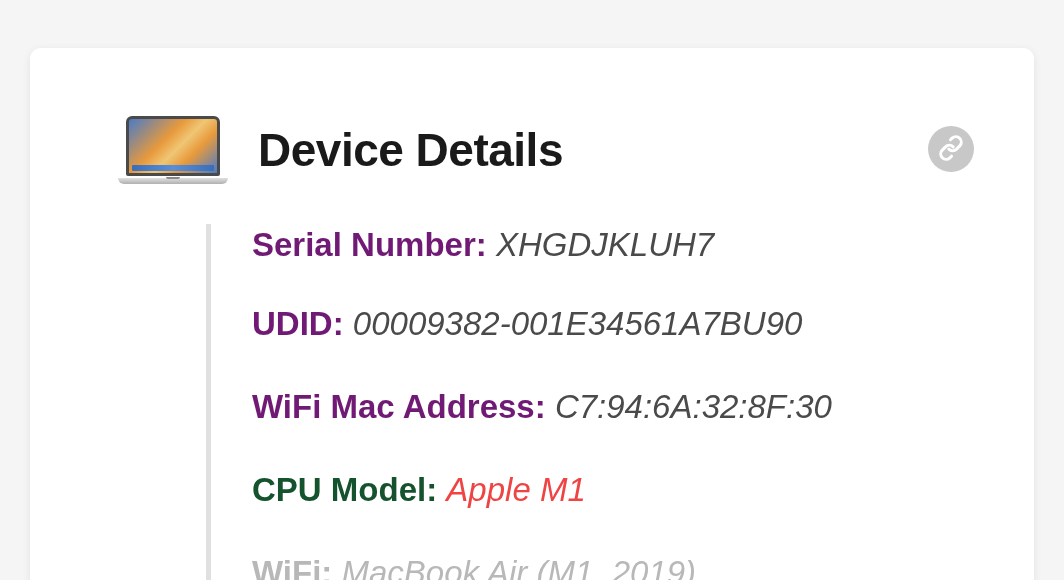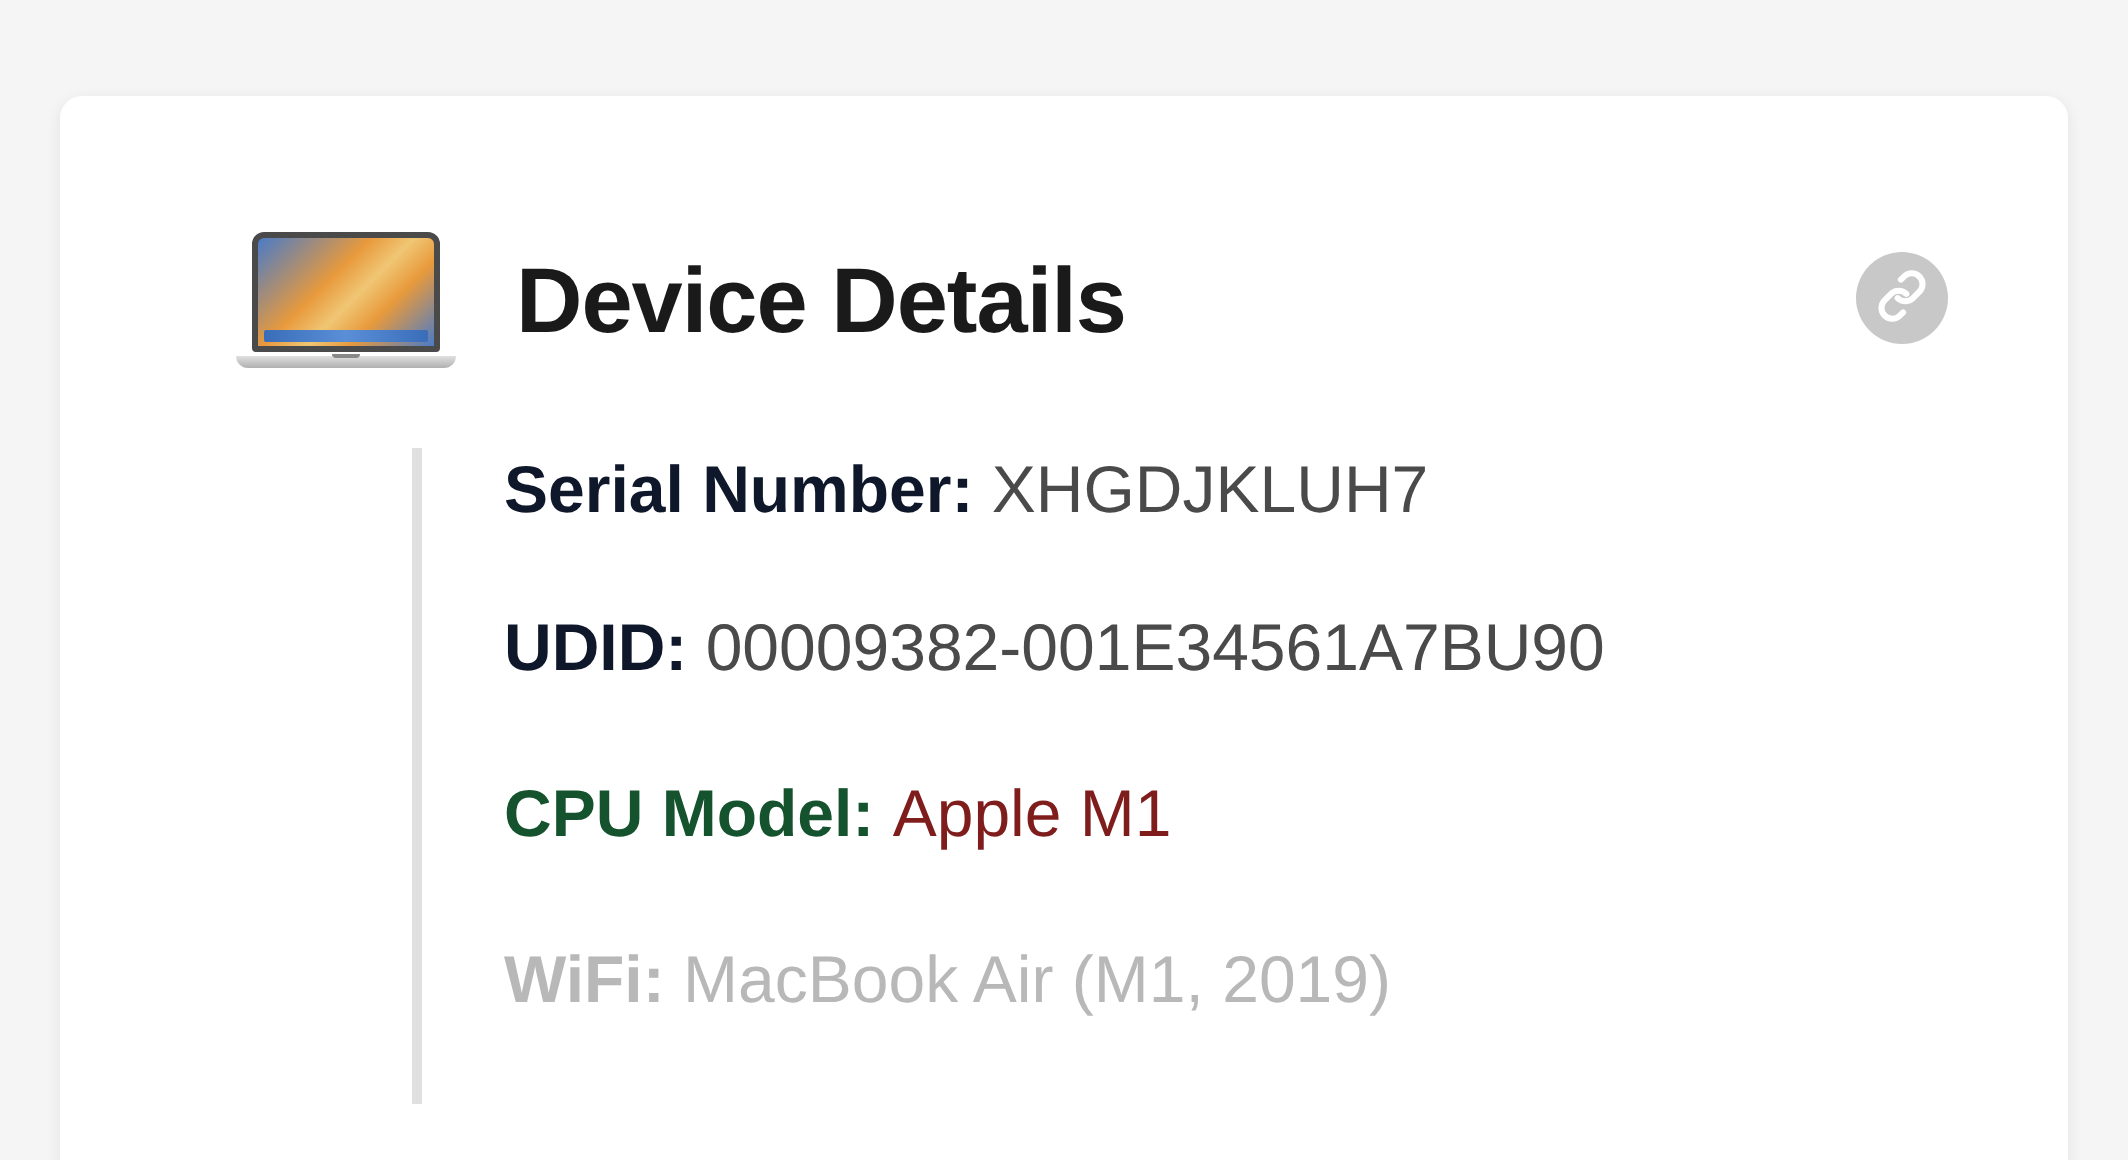"Serial Number:" .lbl { color: #0f172a -> #701a75 }
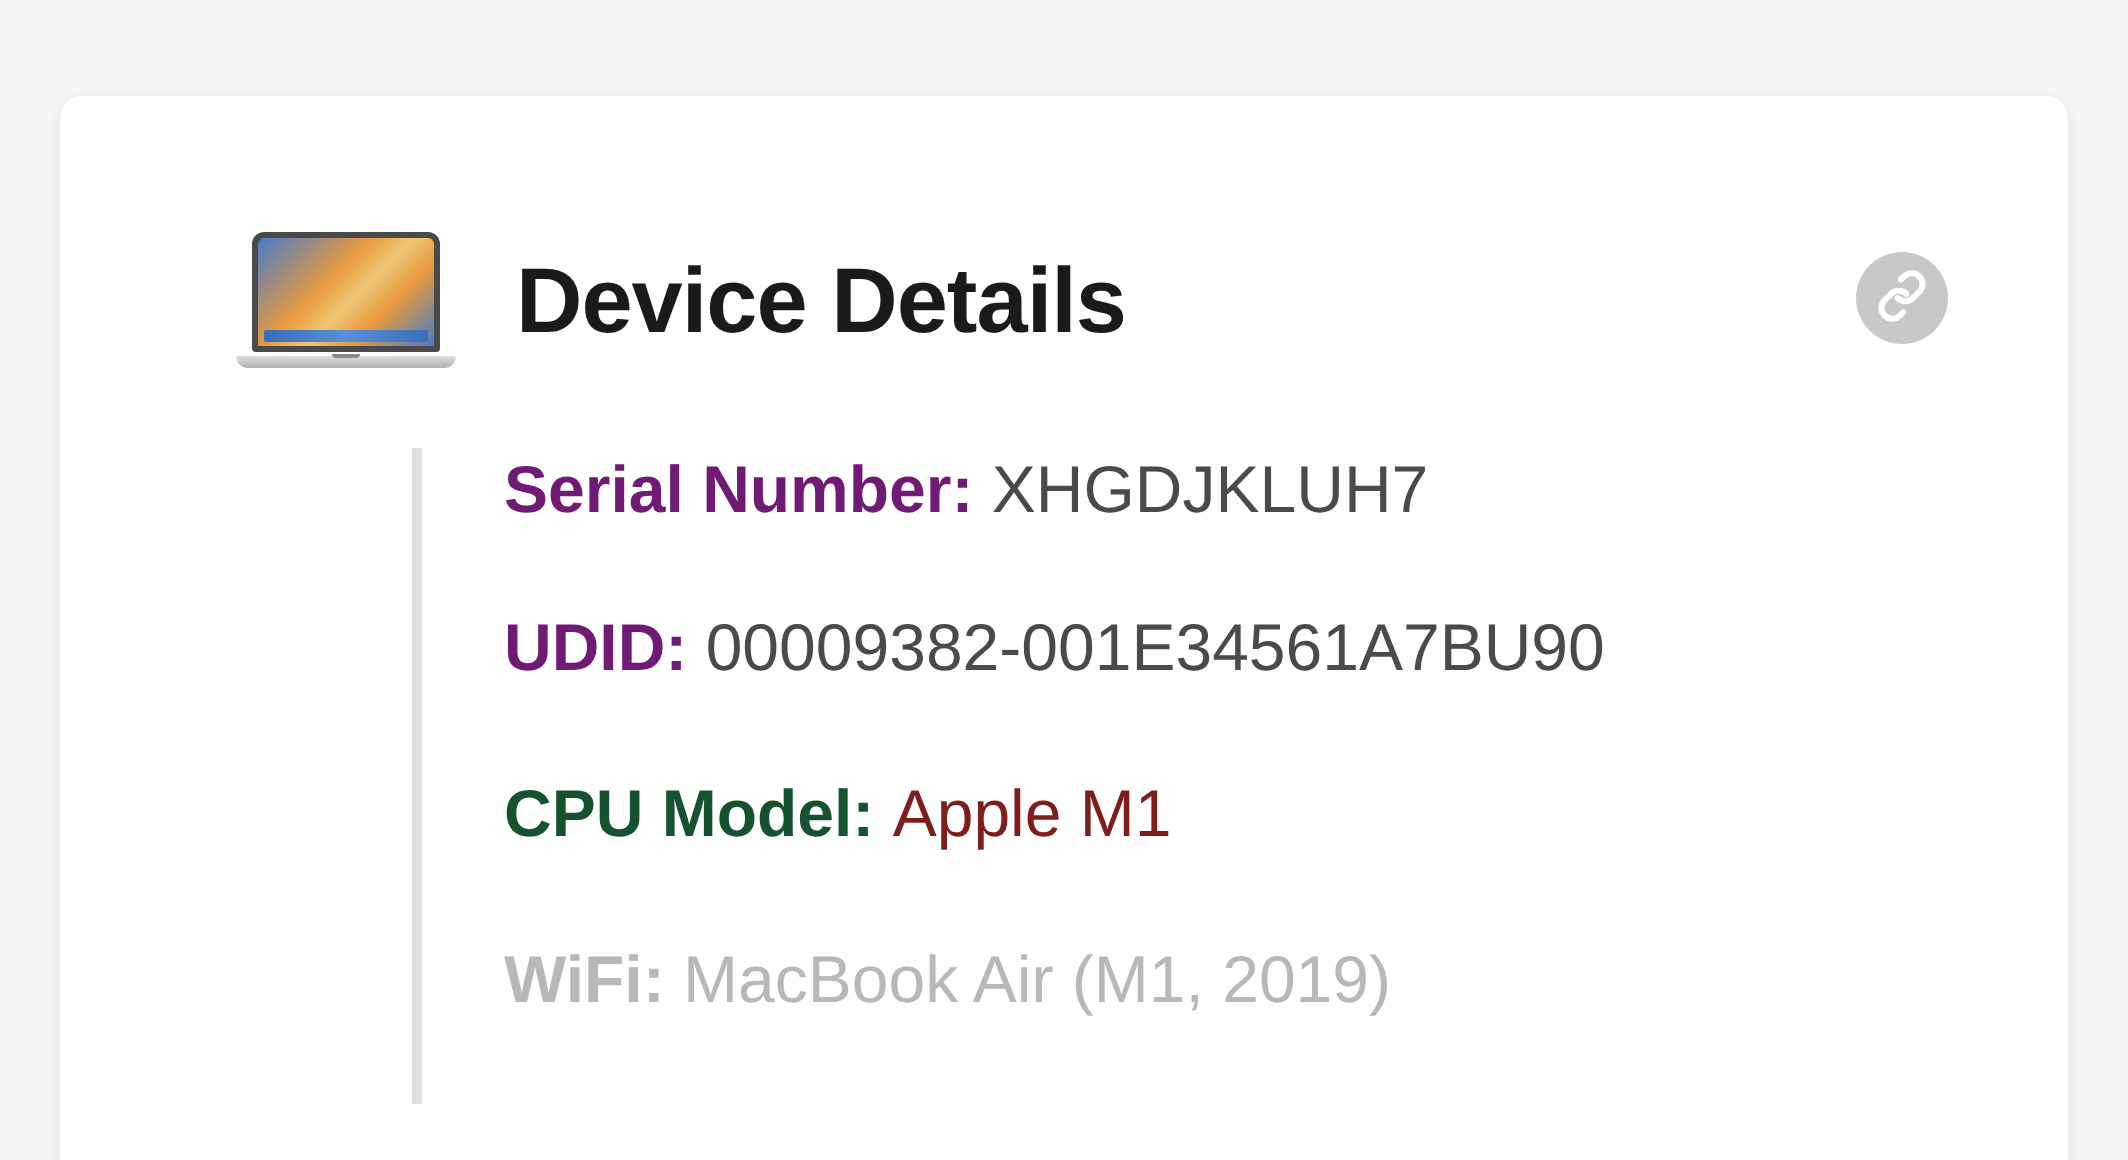"XHGDJKLUH7" .val { font-style: none -> italic }
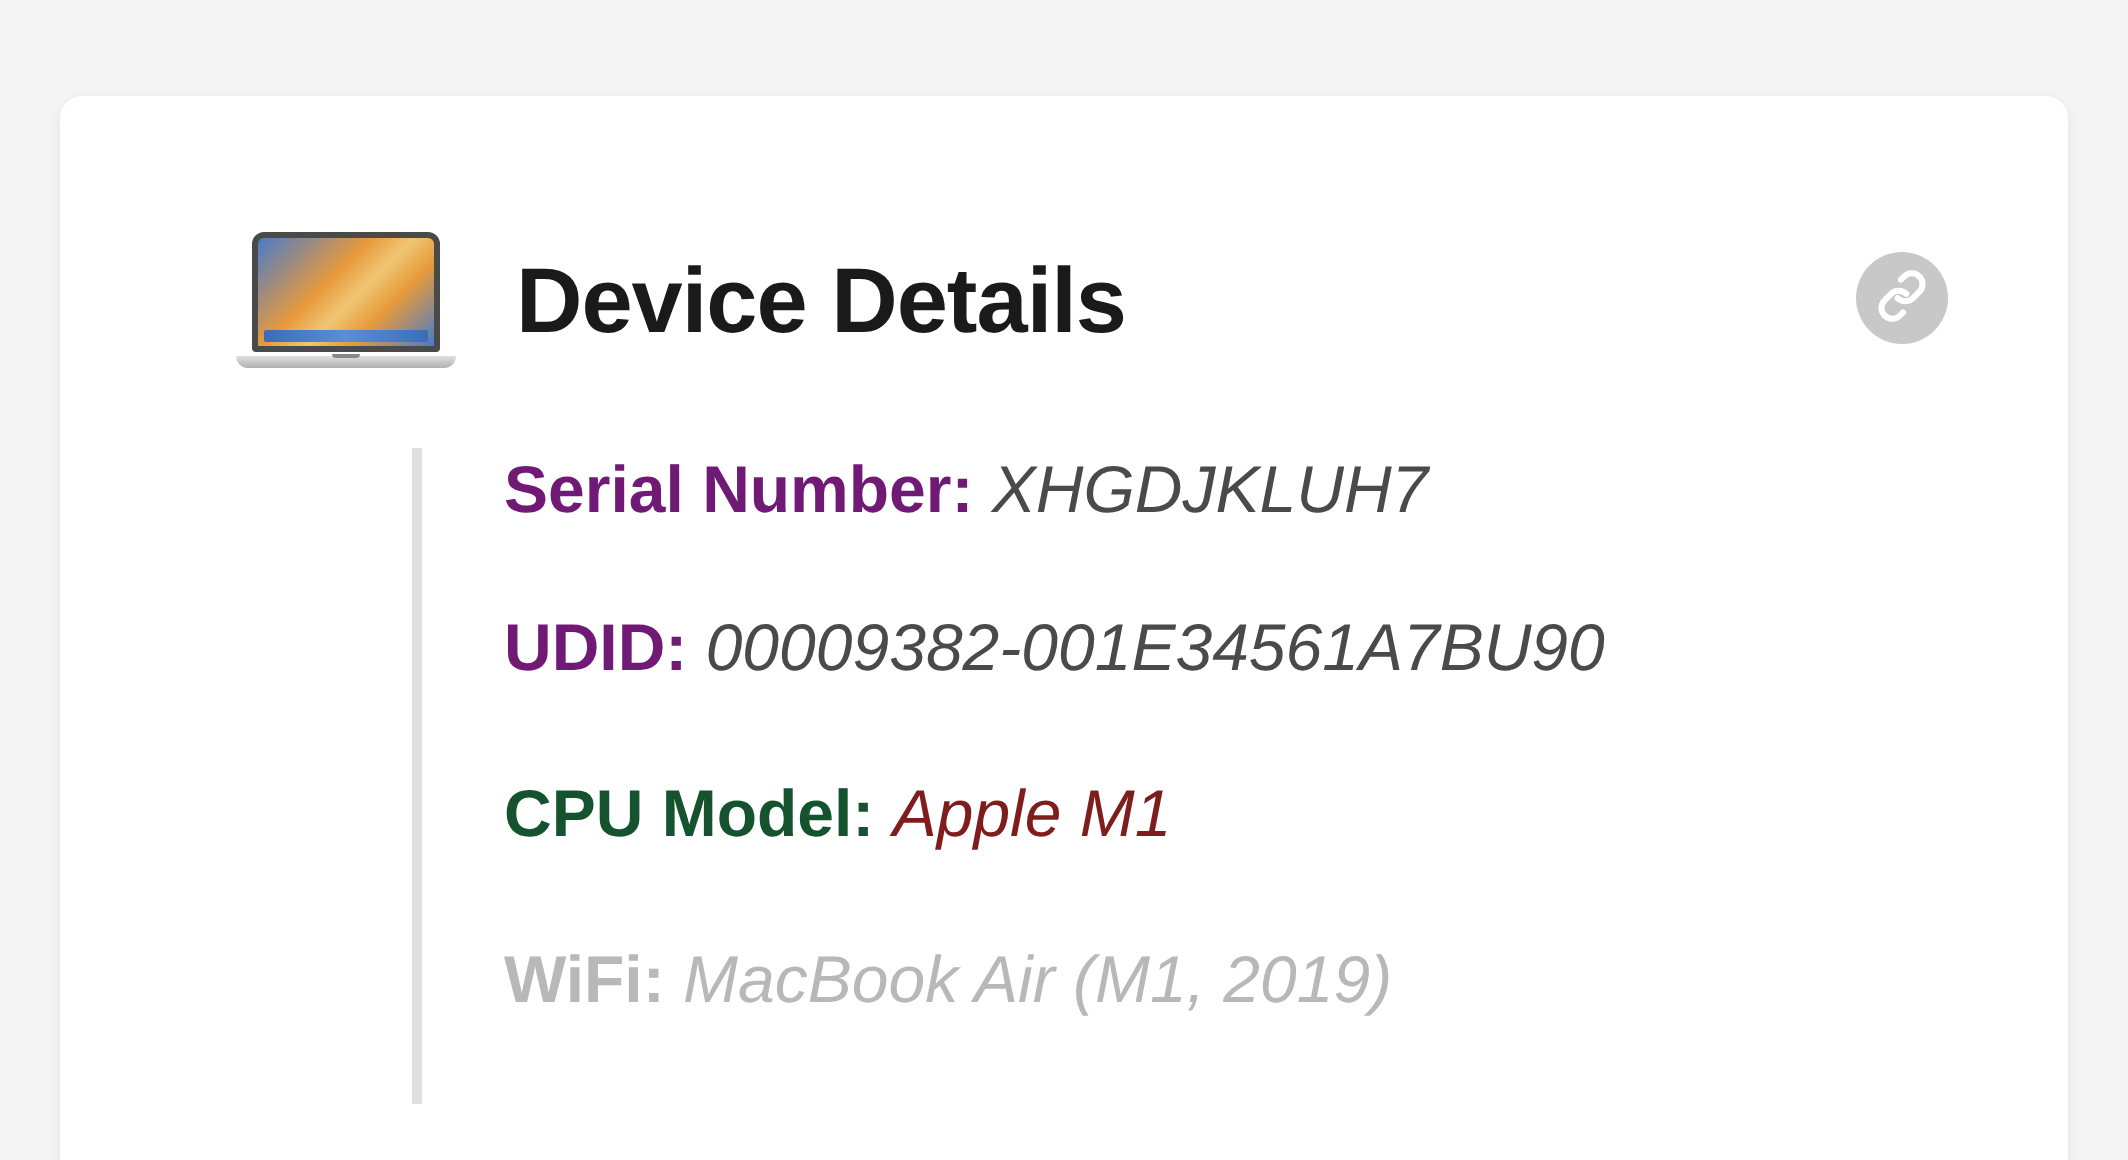"WiFi Mac Address: C7:94:6A:32:8F:30" div.row { html: none -> <div> <span>WiFi Mac Address: </span> <span>C7:94:6A:32:8F:30</span> </div> }
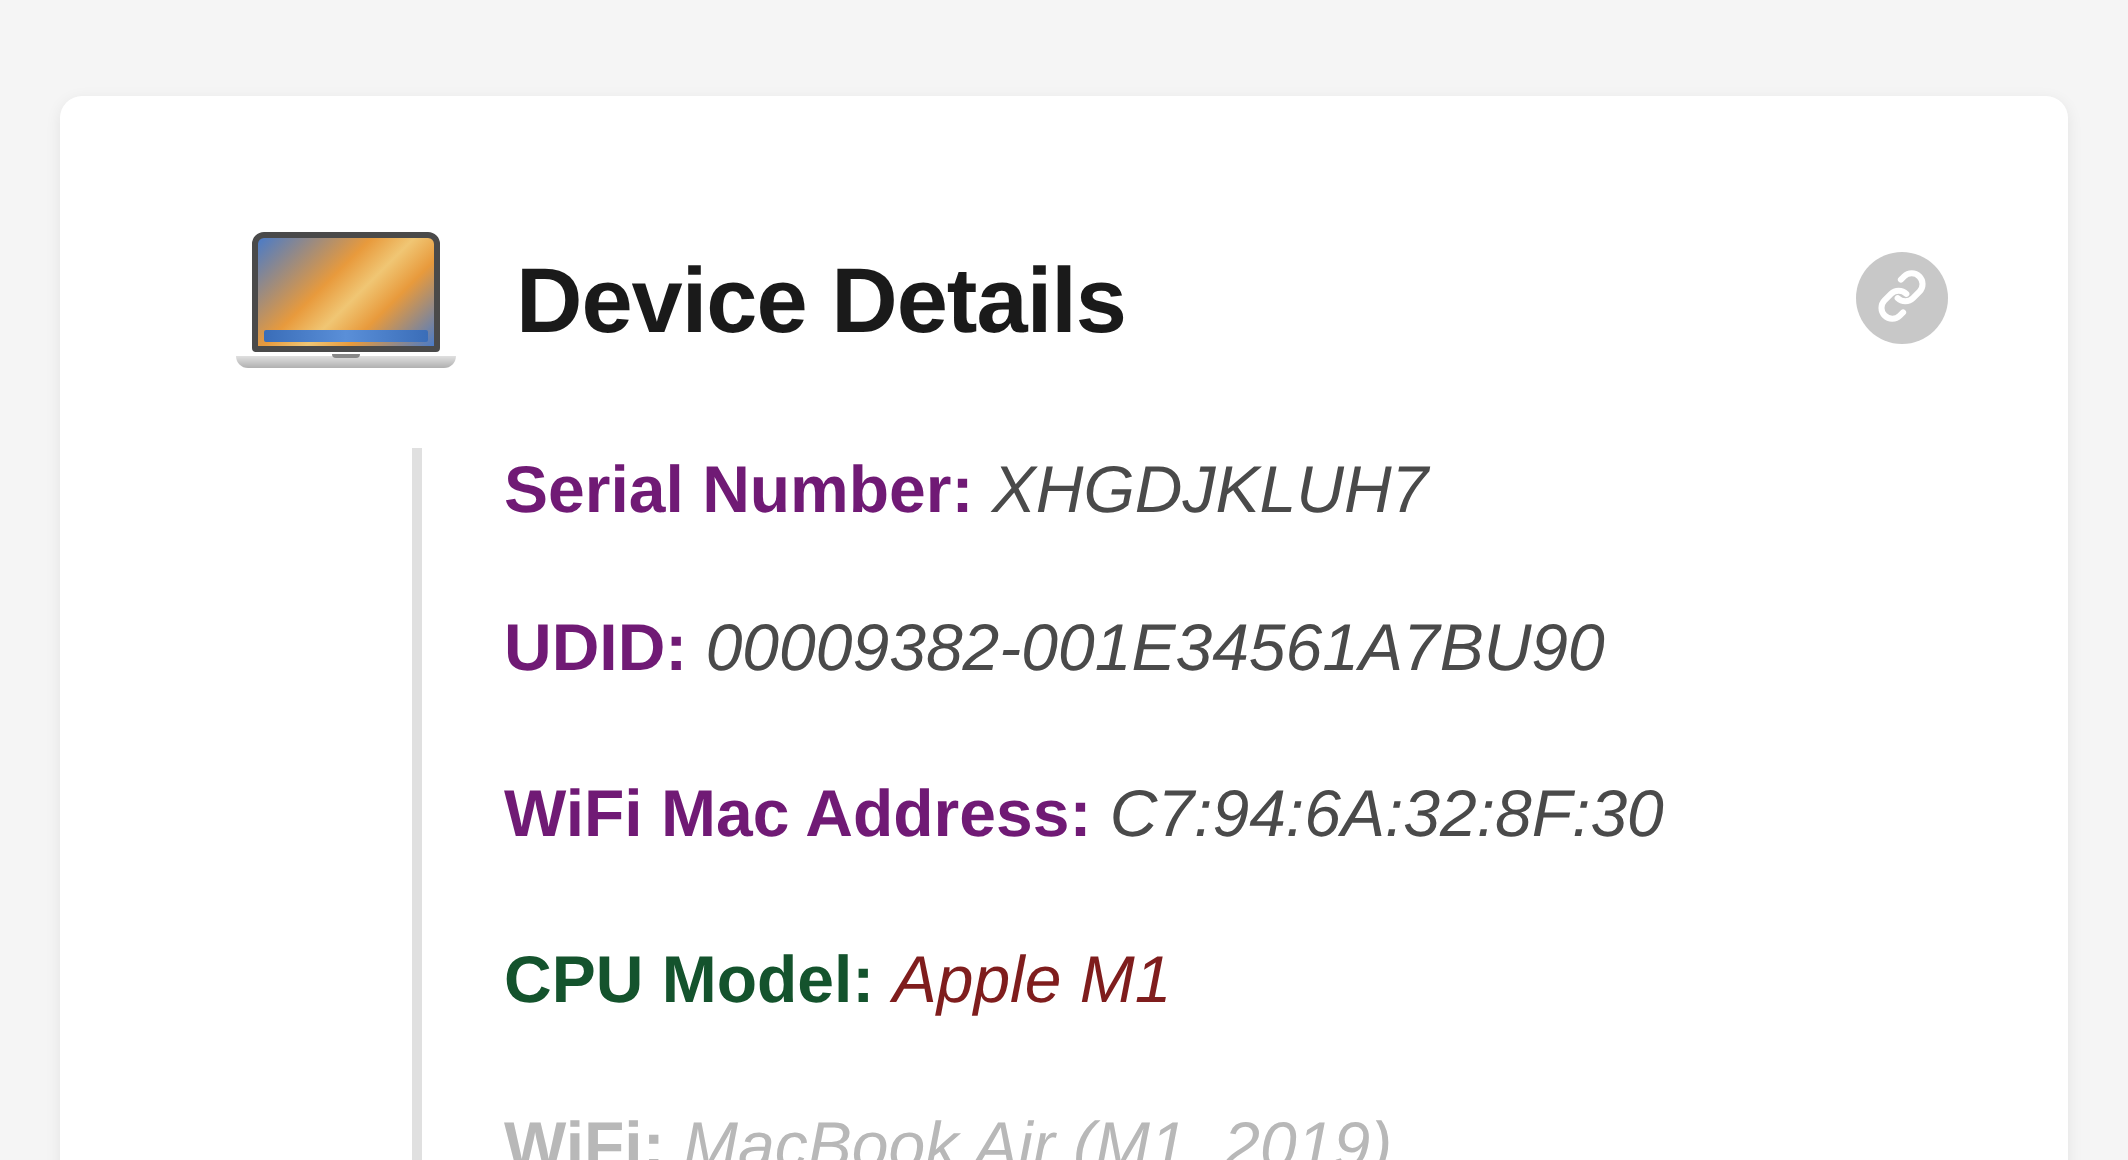"Apple M1" .val.faded { color: #7f1d1d -> #ef4444 }
